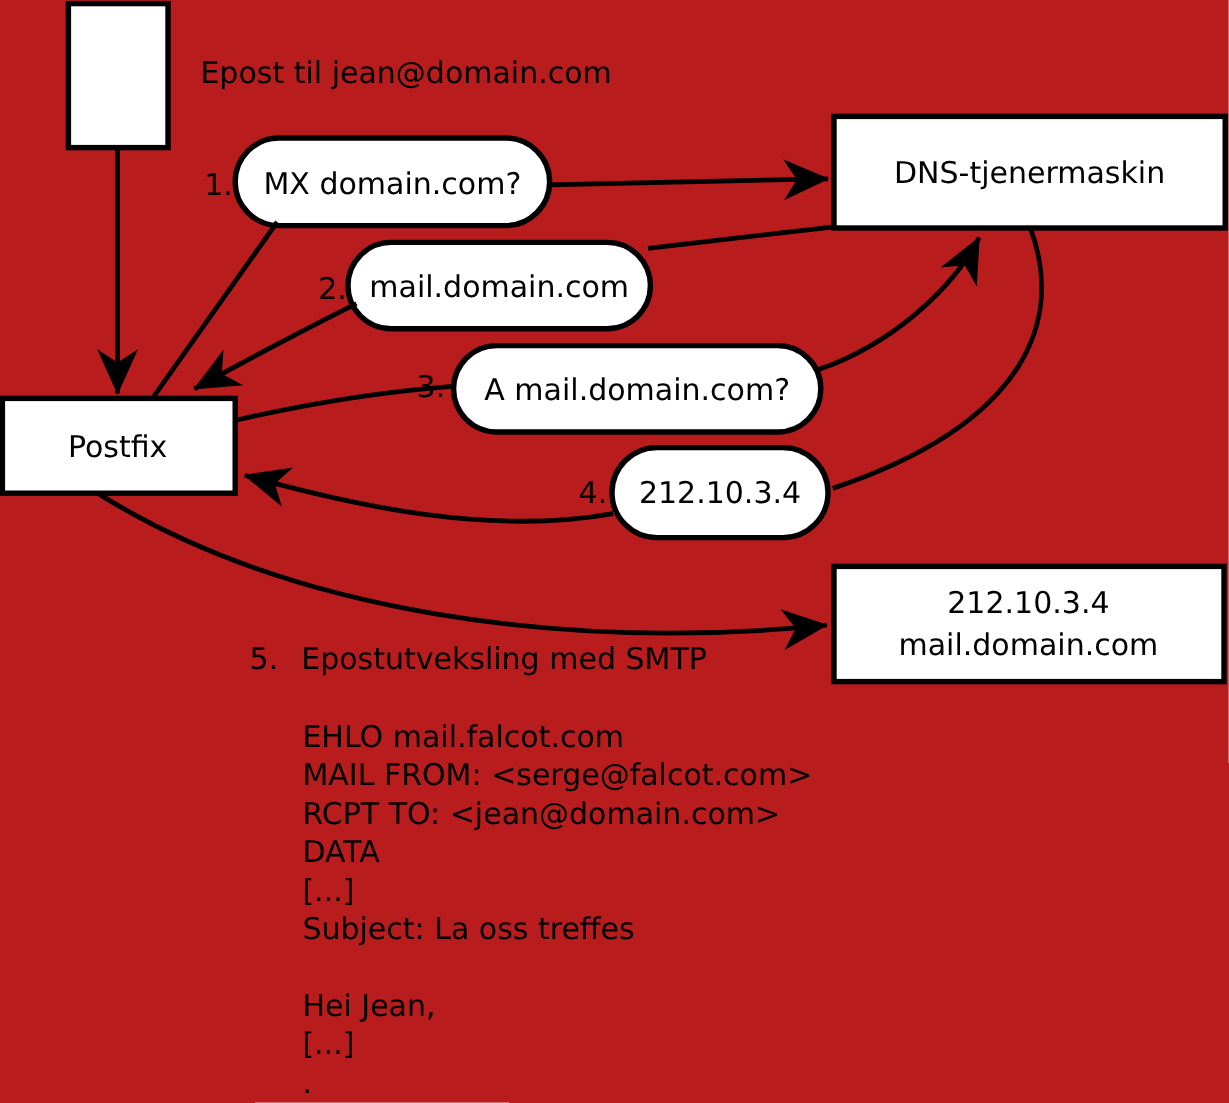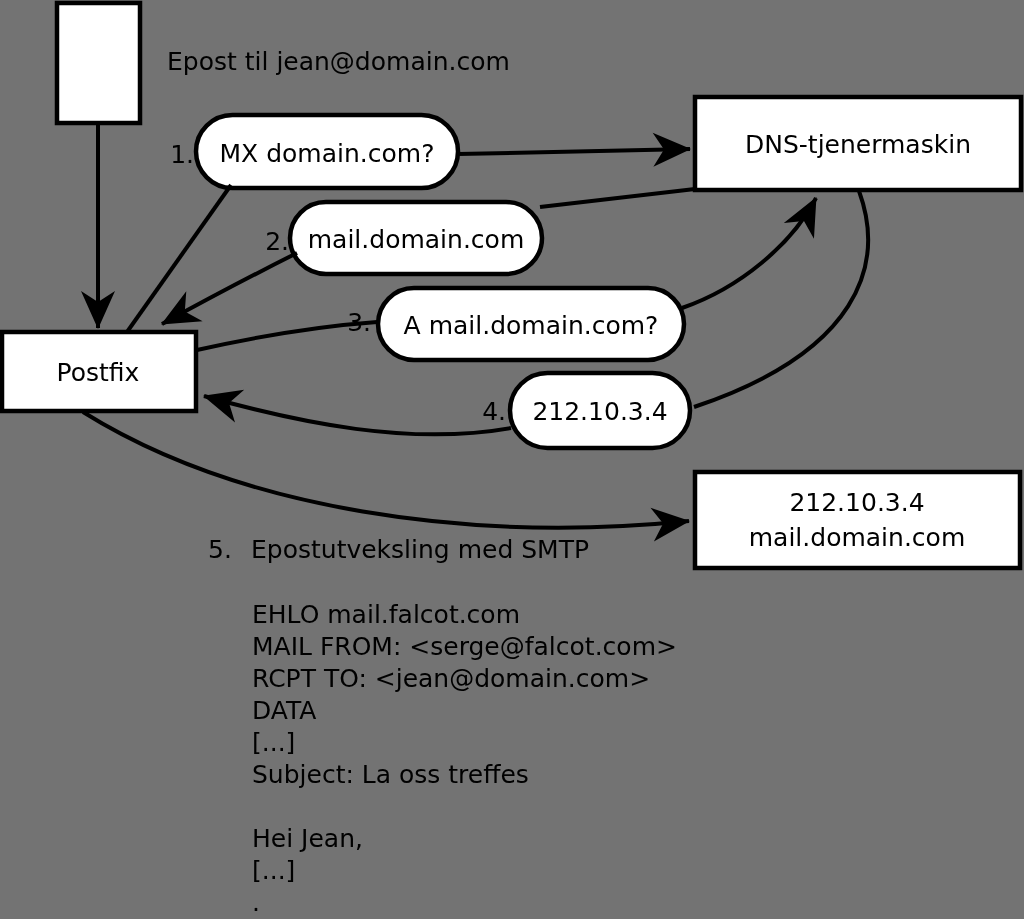"Epost til jean@domain.com" .canvas { background: #737373 -> #b91c1c }
